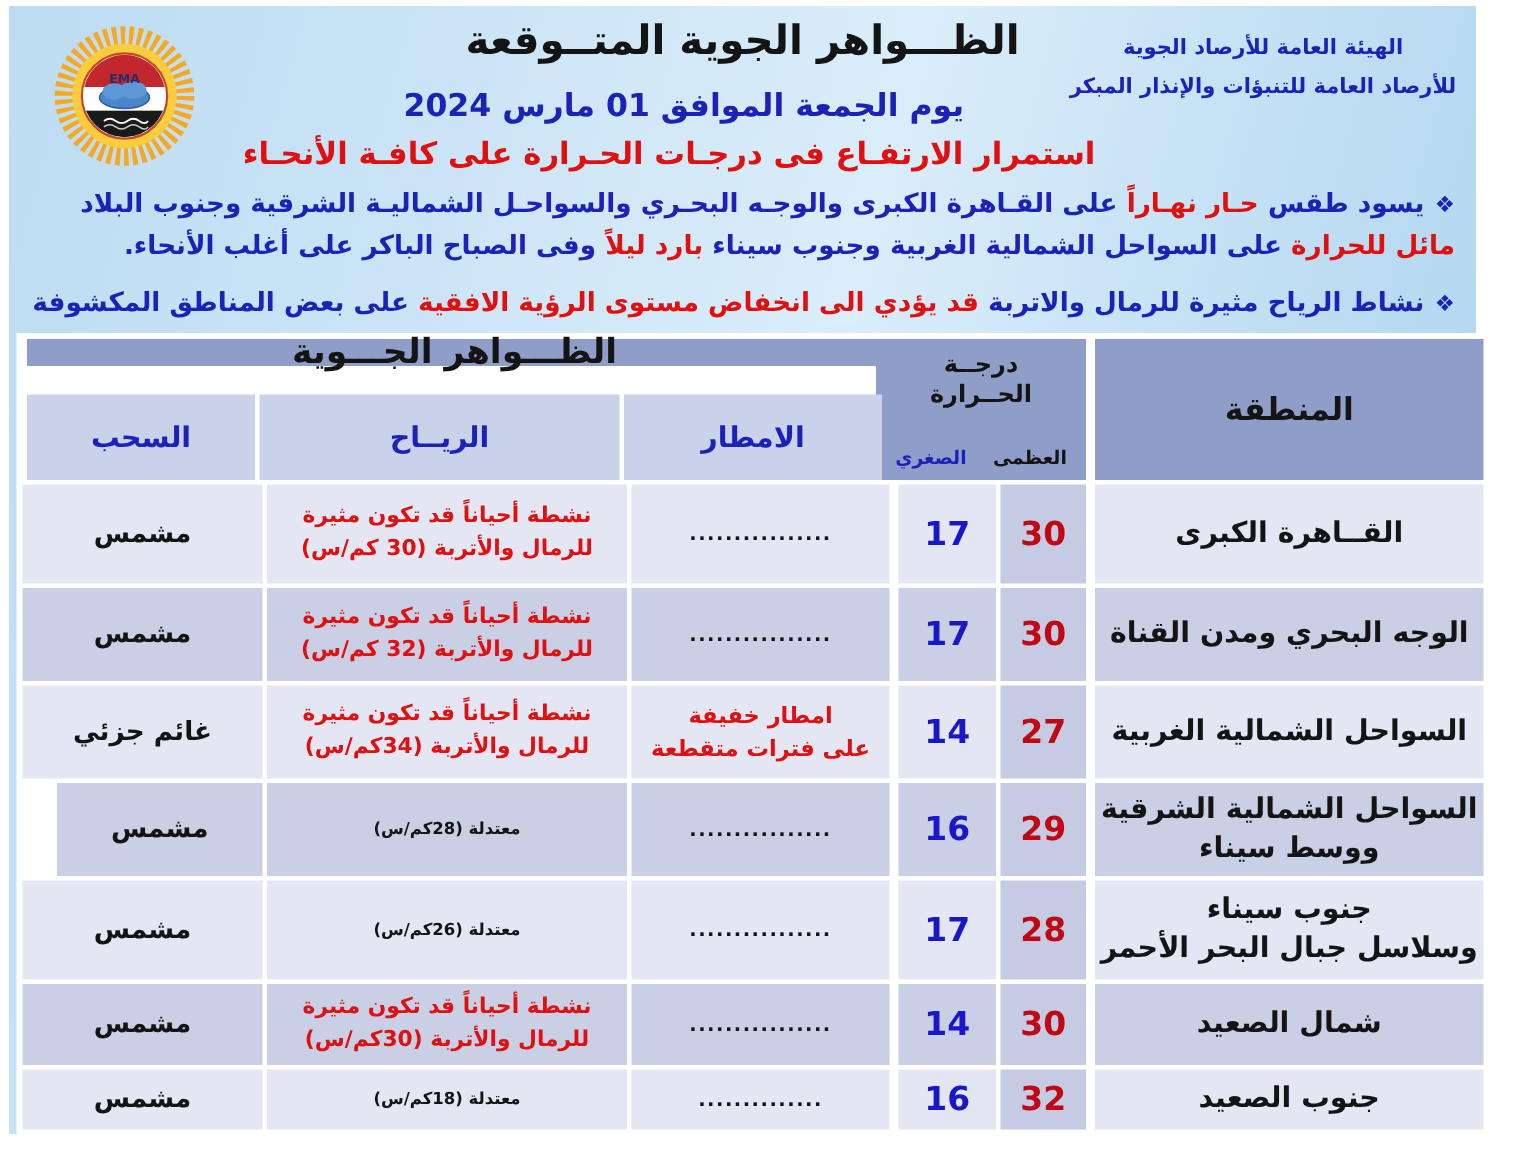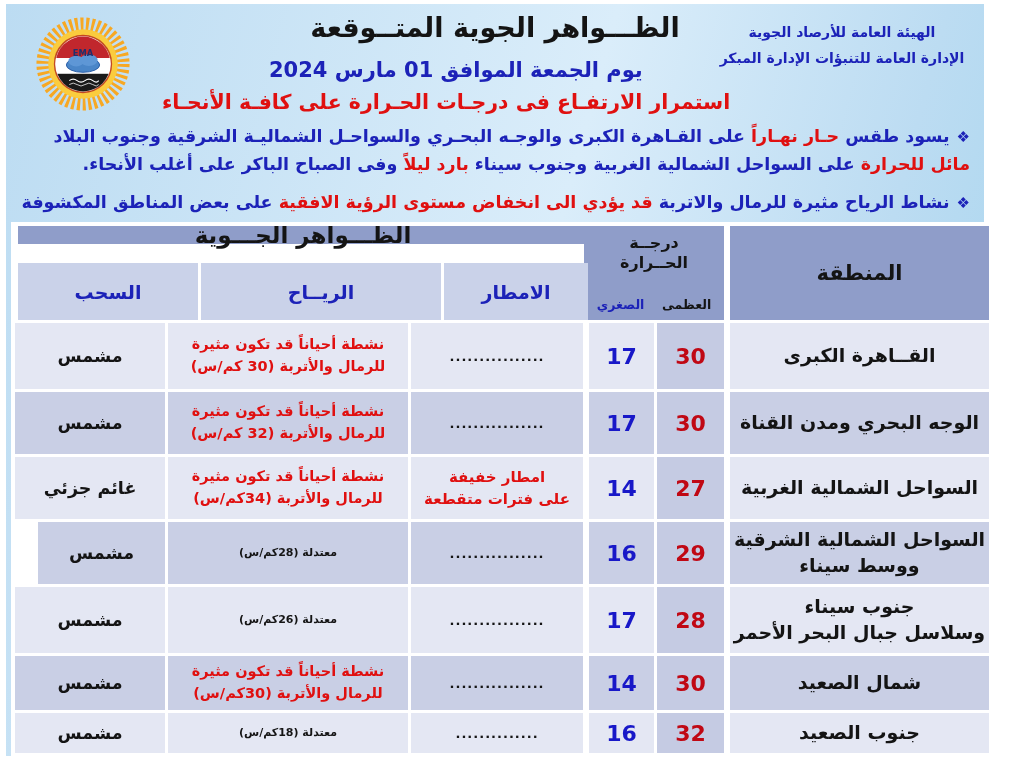"الإدارة العامة للتنبؤات الإدارة المبكر" div { text: الإدارة العامة للتنبؤات الإدارة -> للأرصاد العامة للتنبؤات والإنذار }
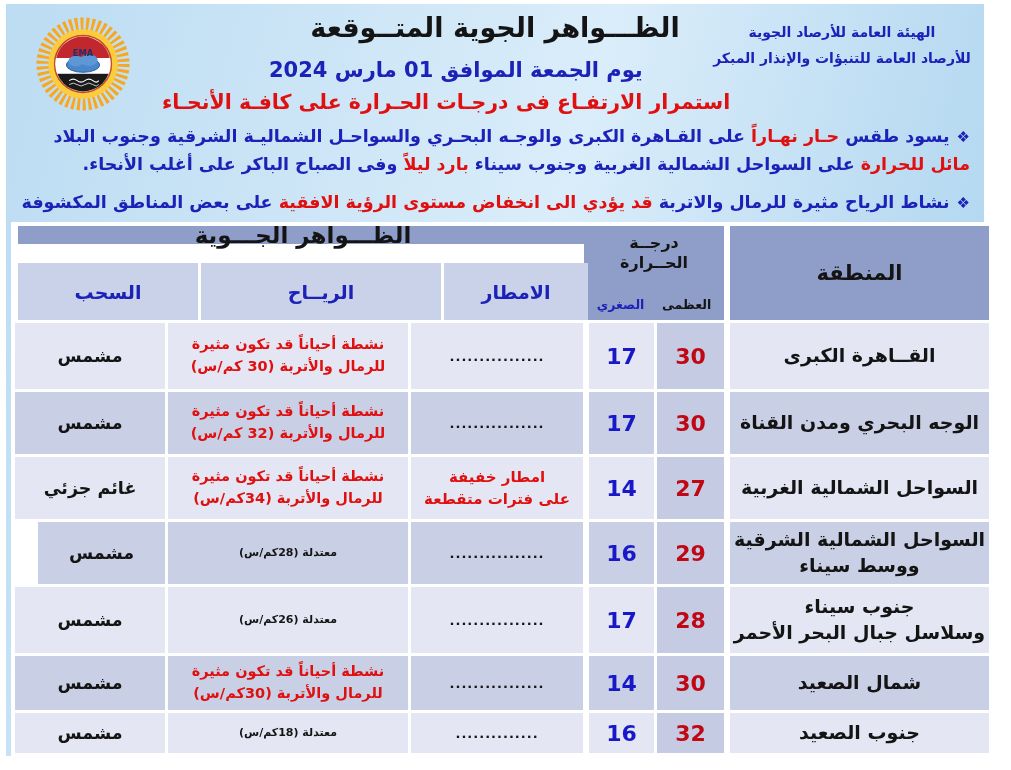"الامطار" .h-rain { width: 144px -> 172px }
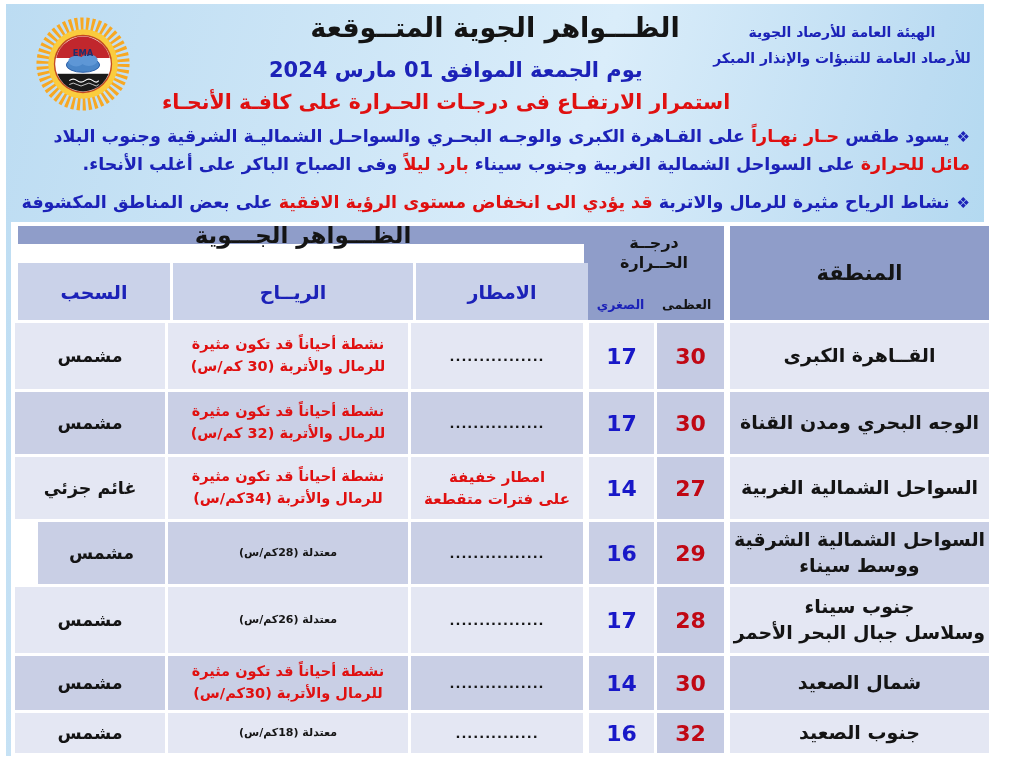"30" .c-max { width: 67px -> 57px }
